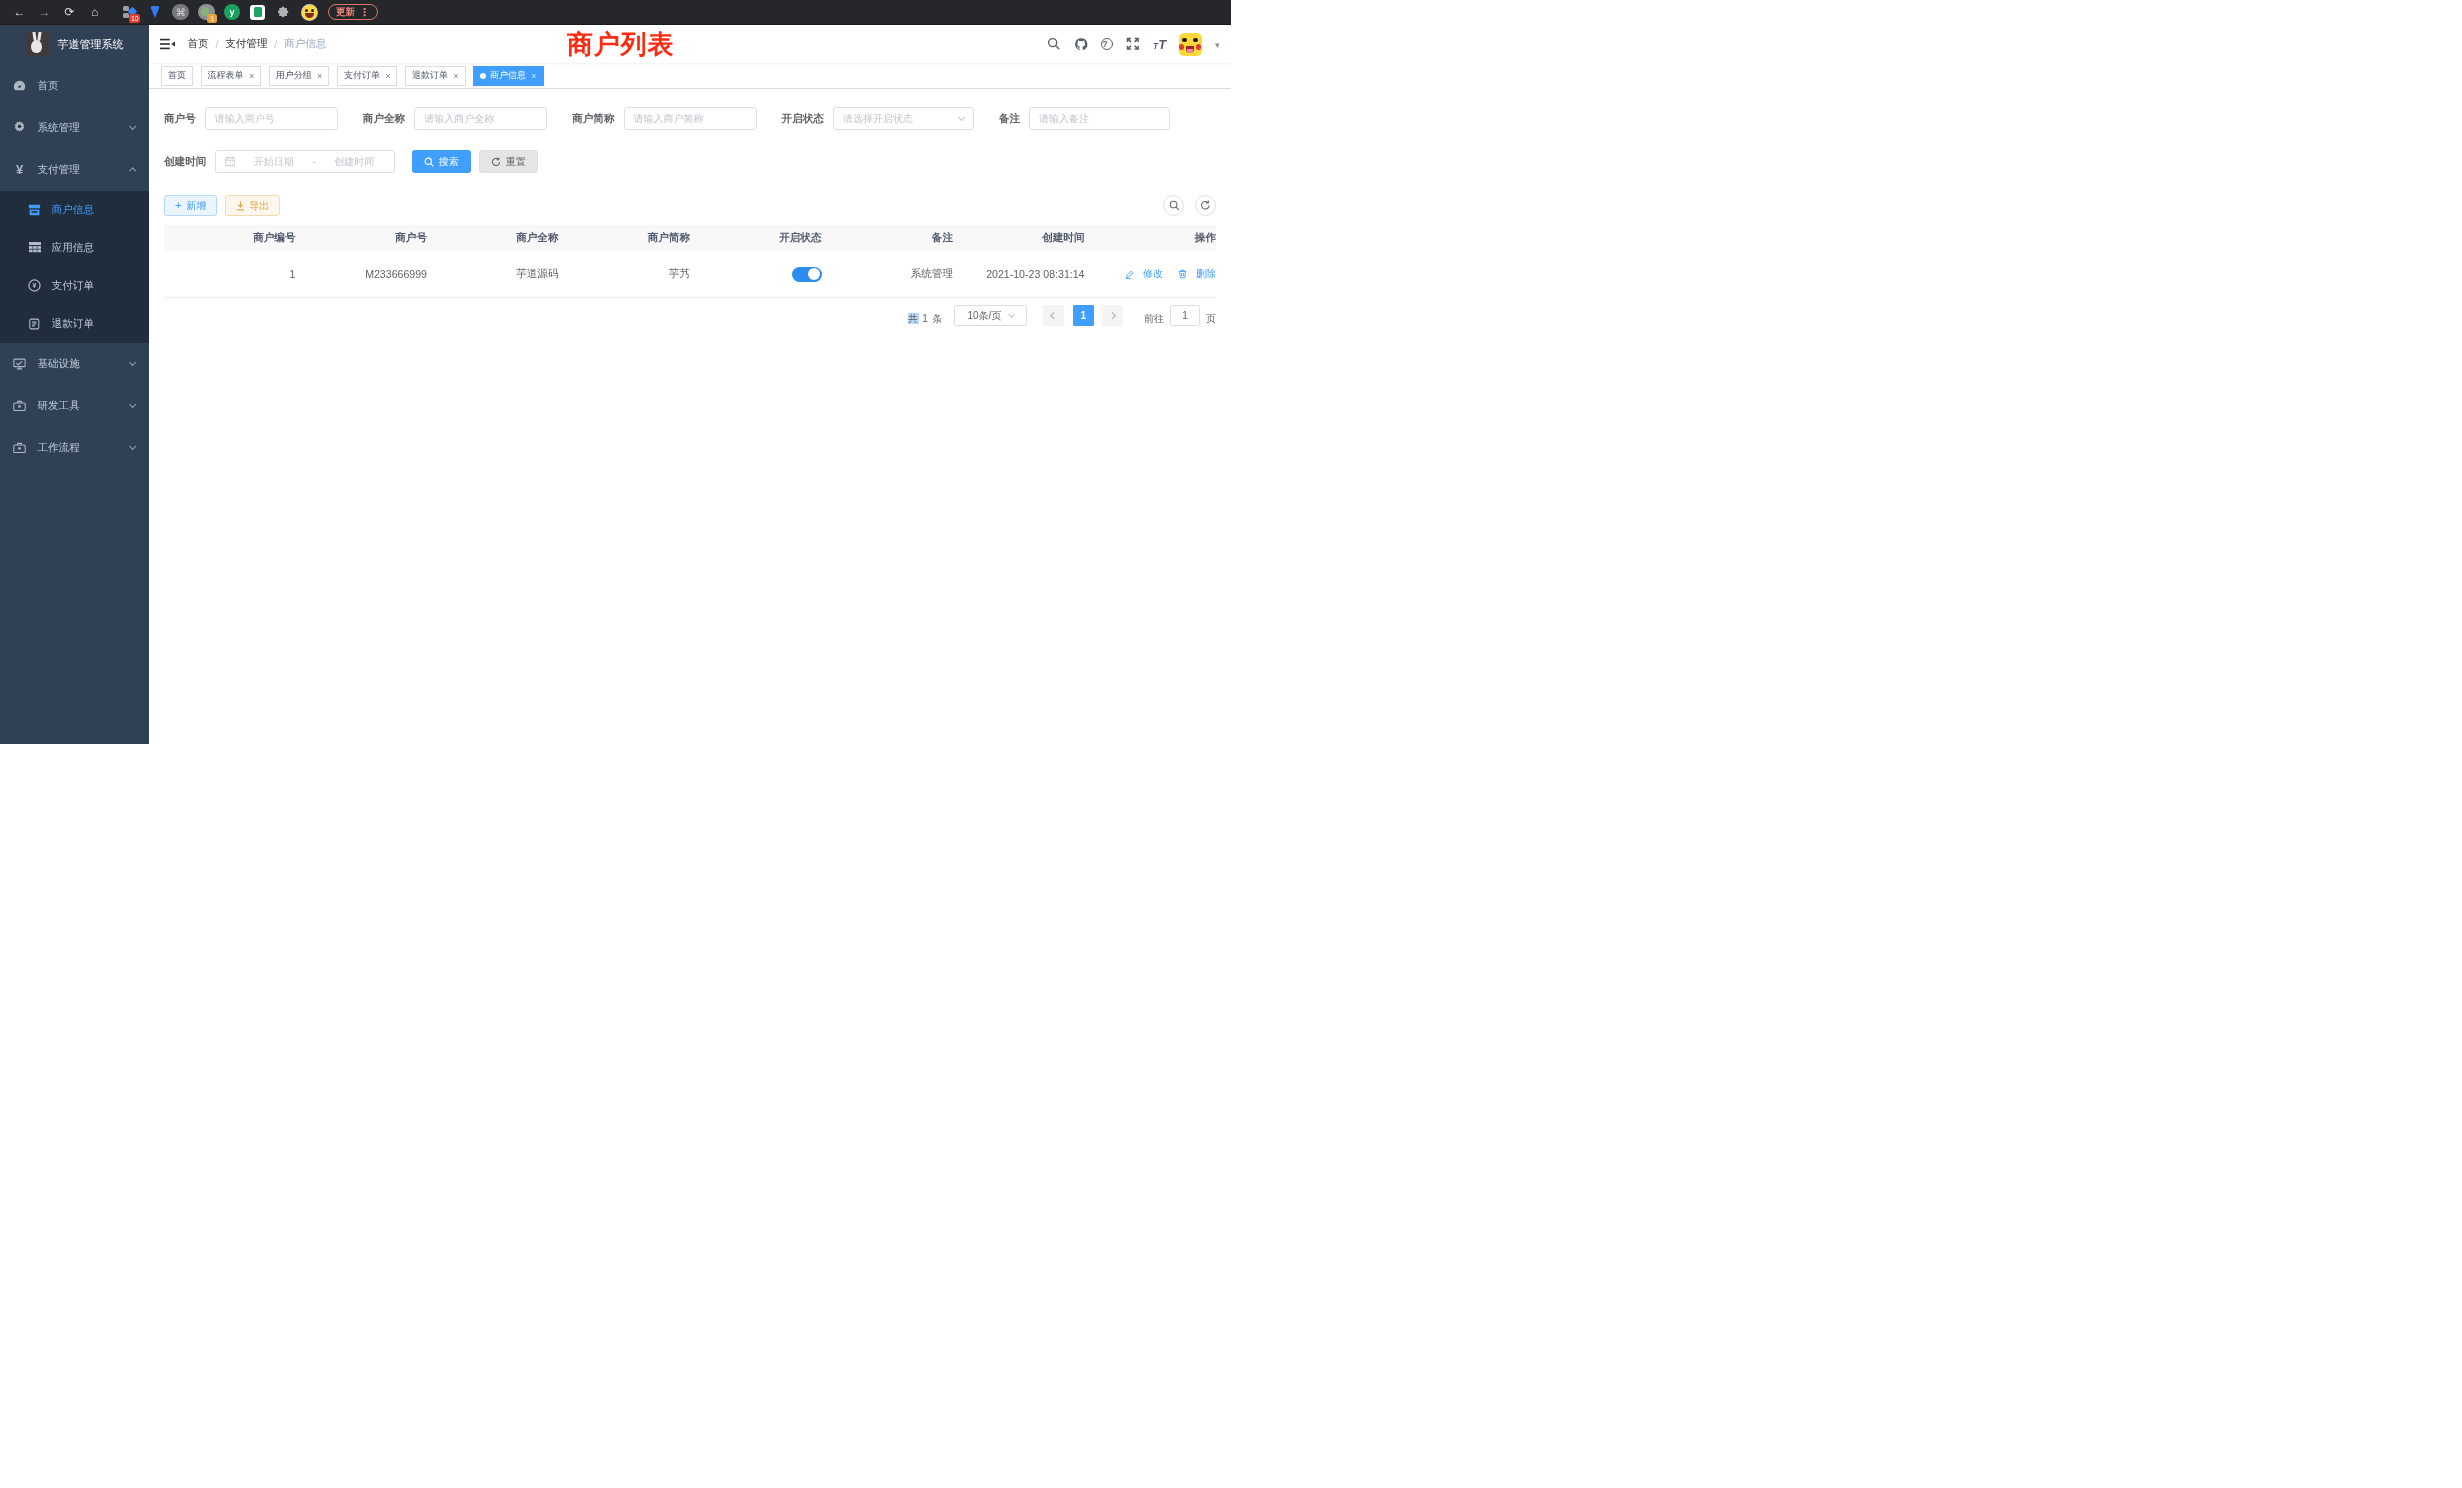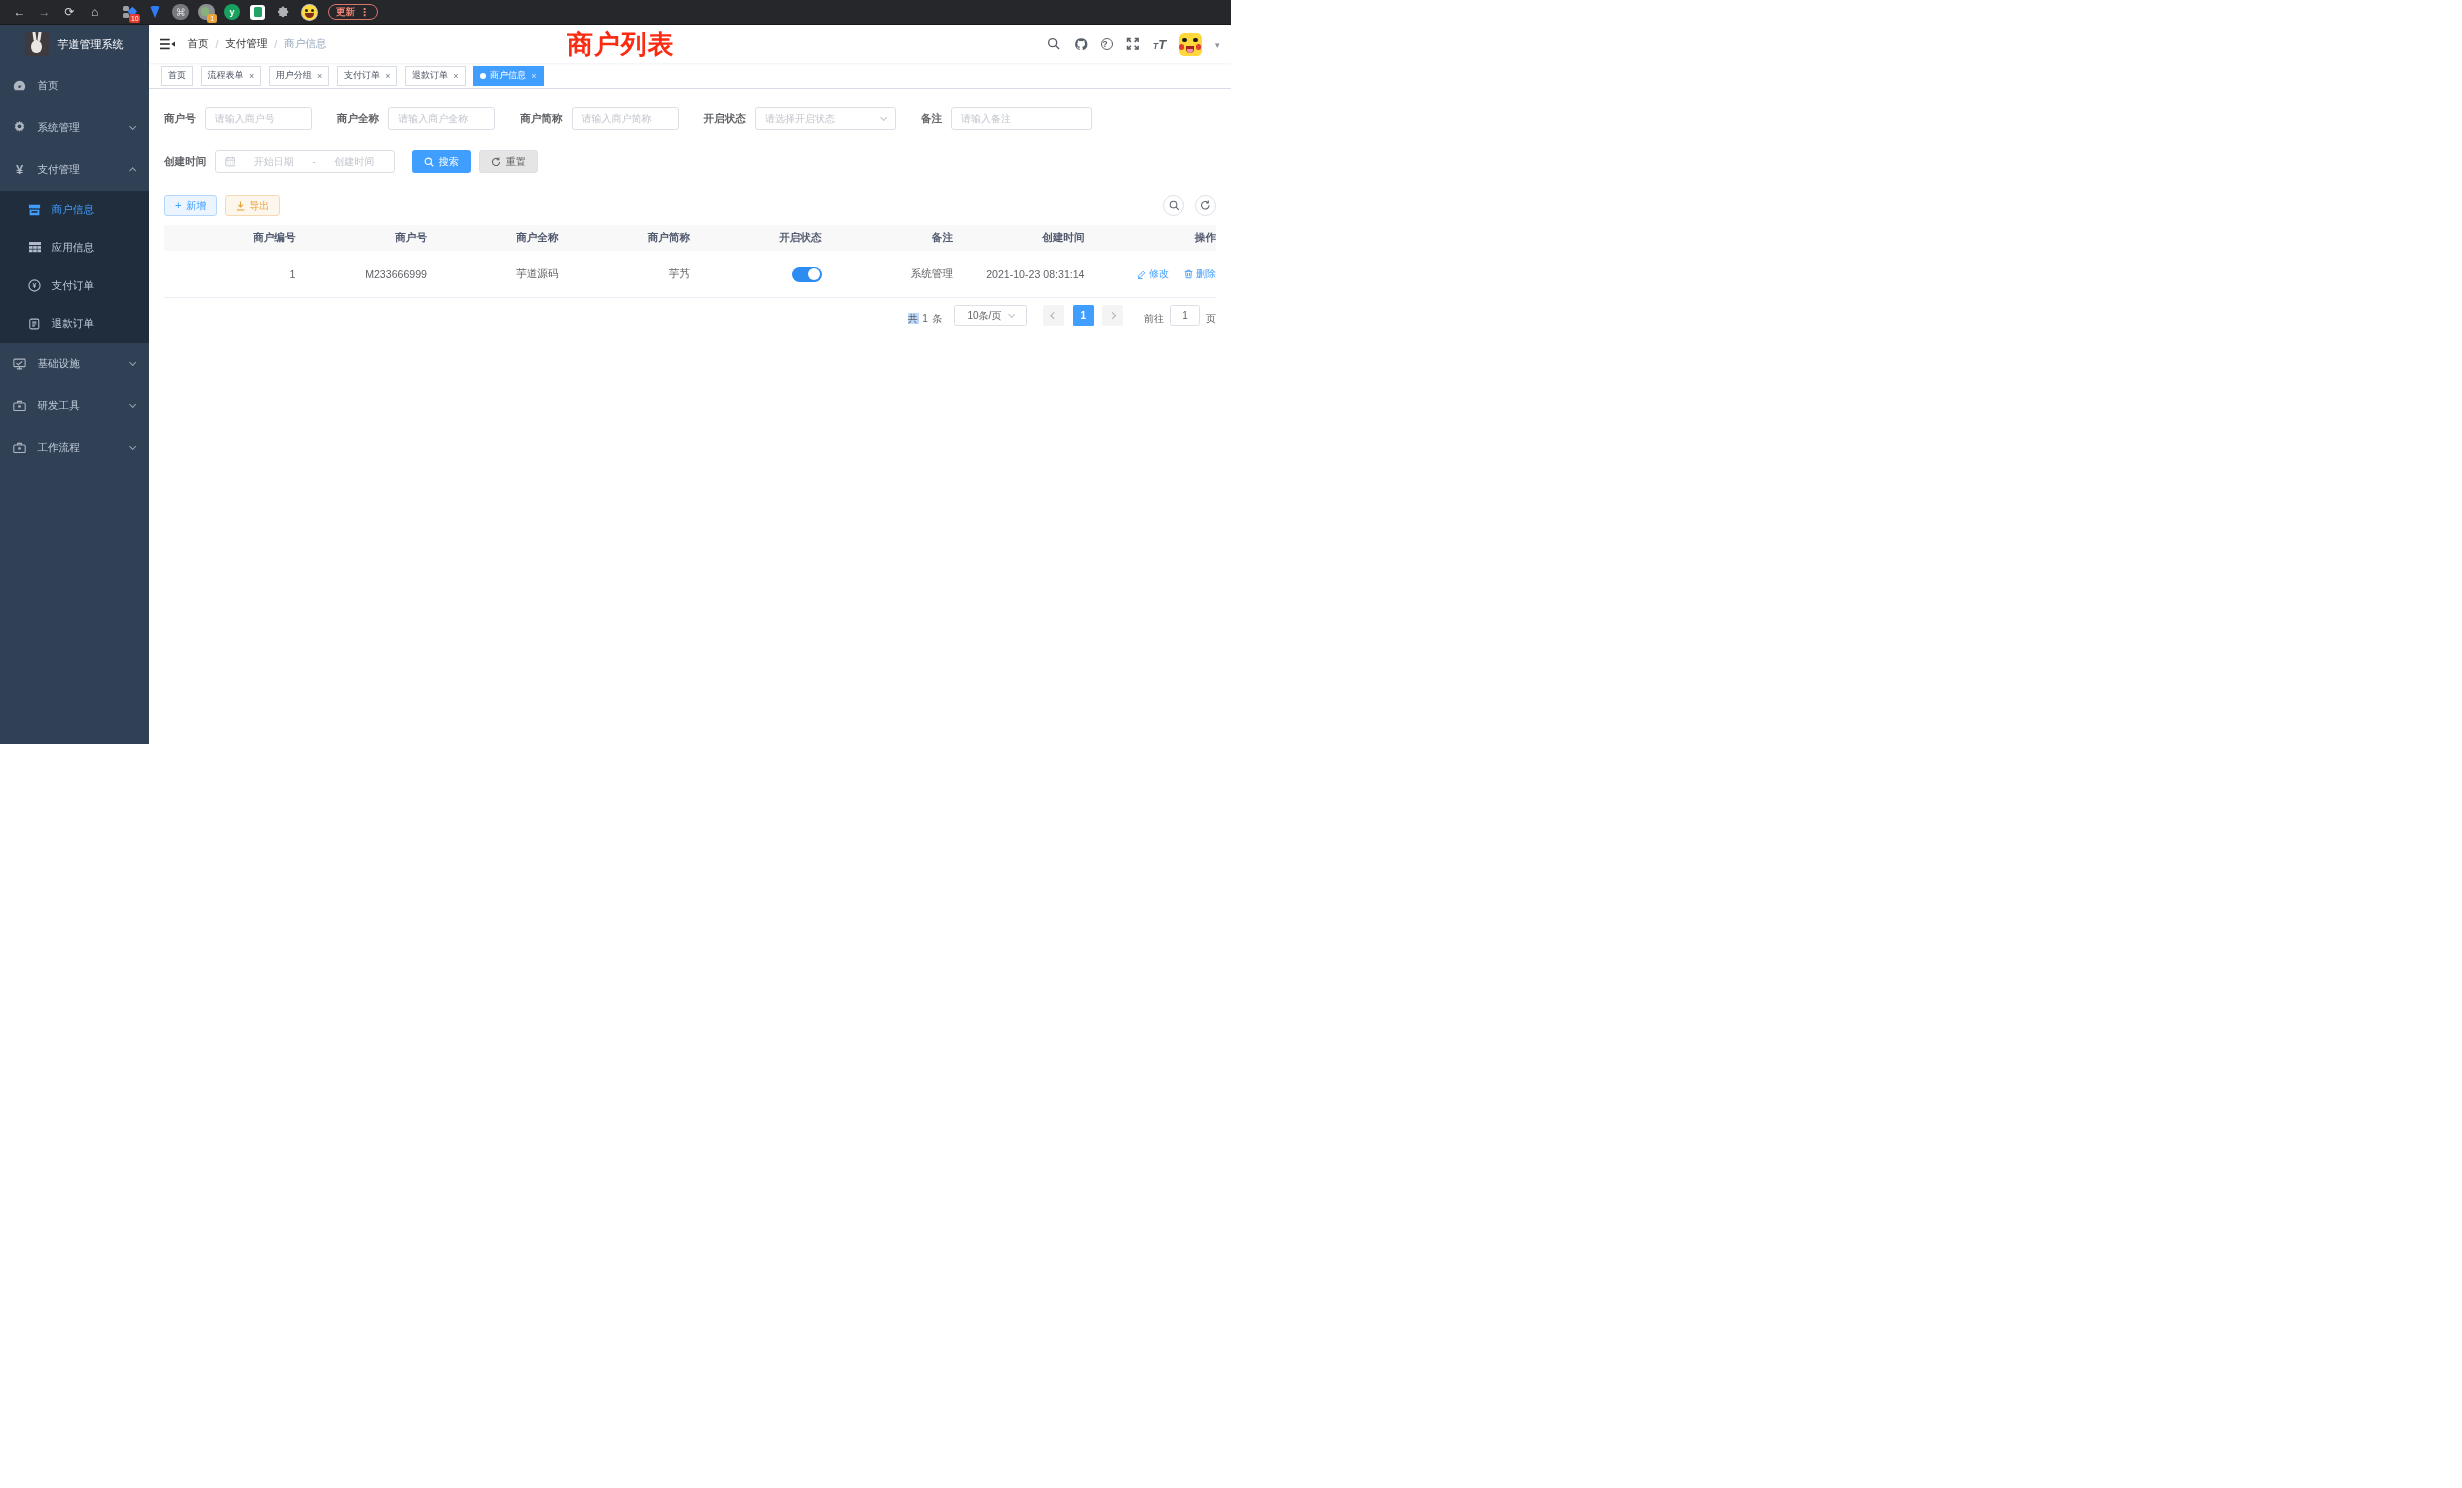"请输入商户号" .w176 { width: 107px -> 133px }
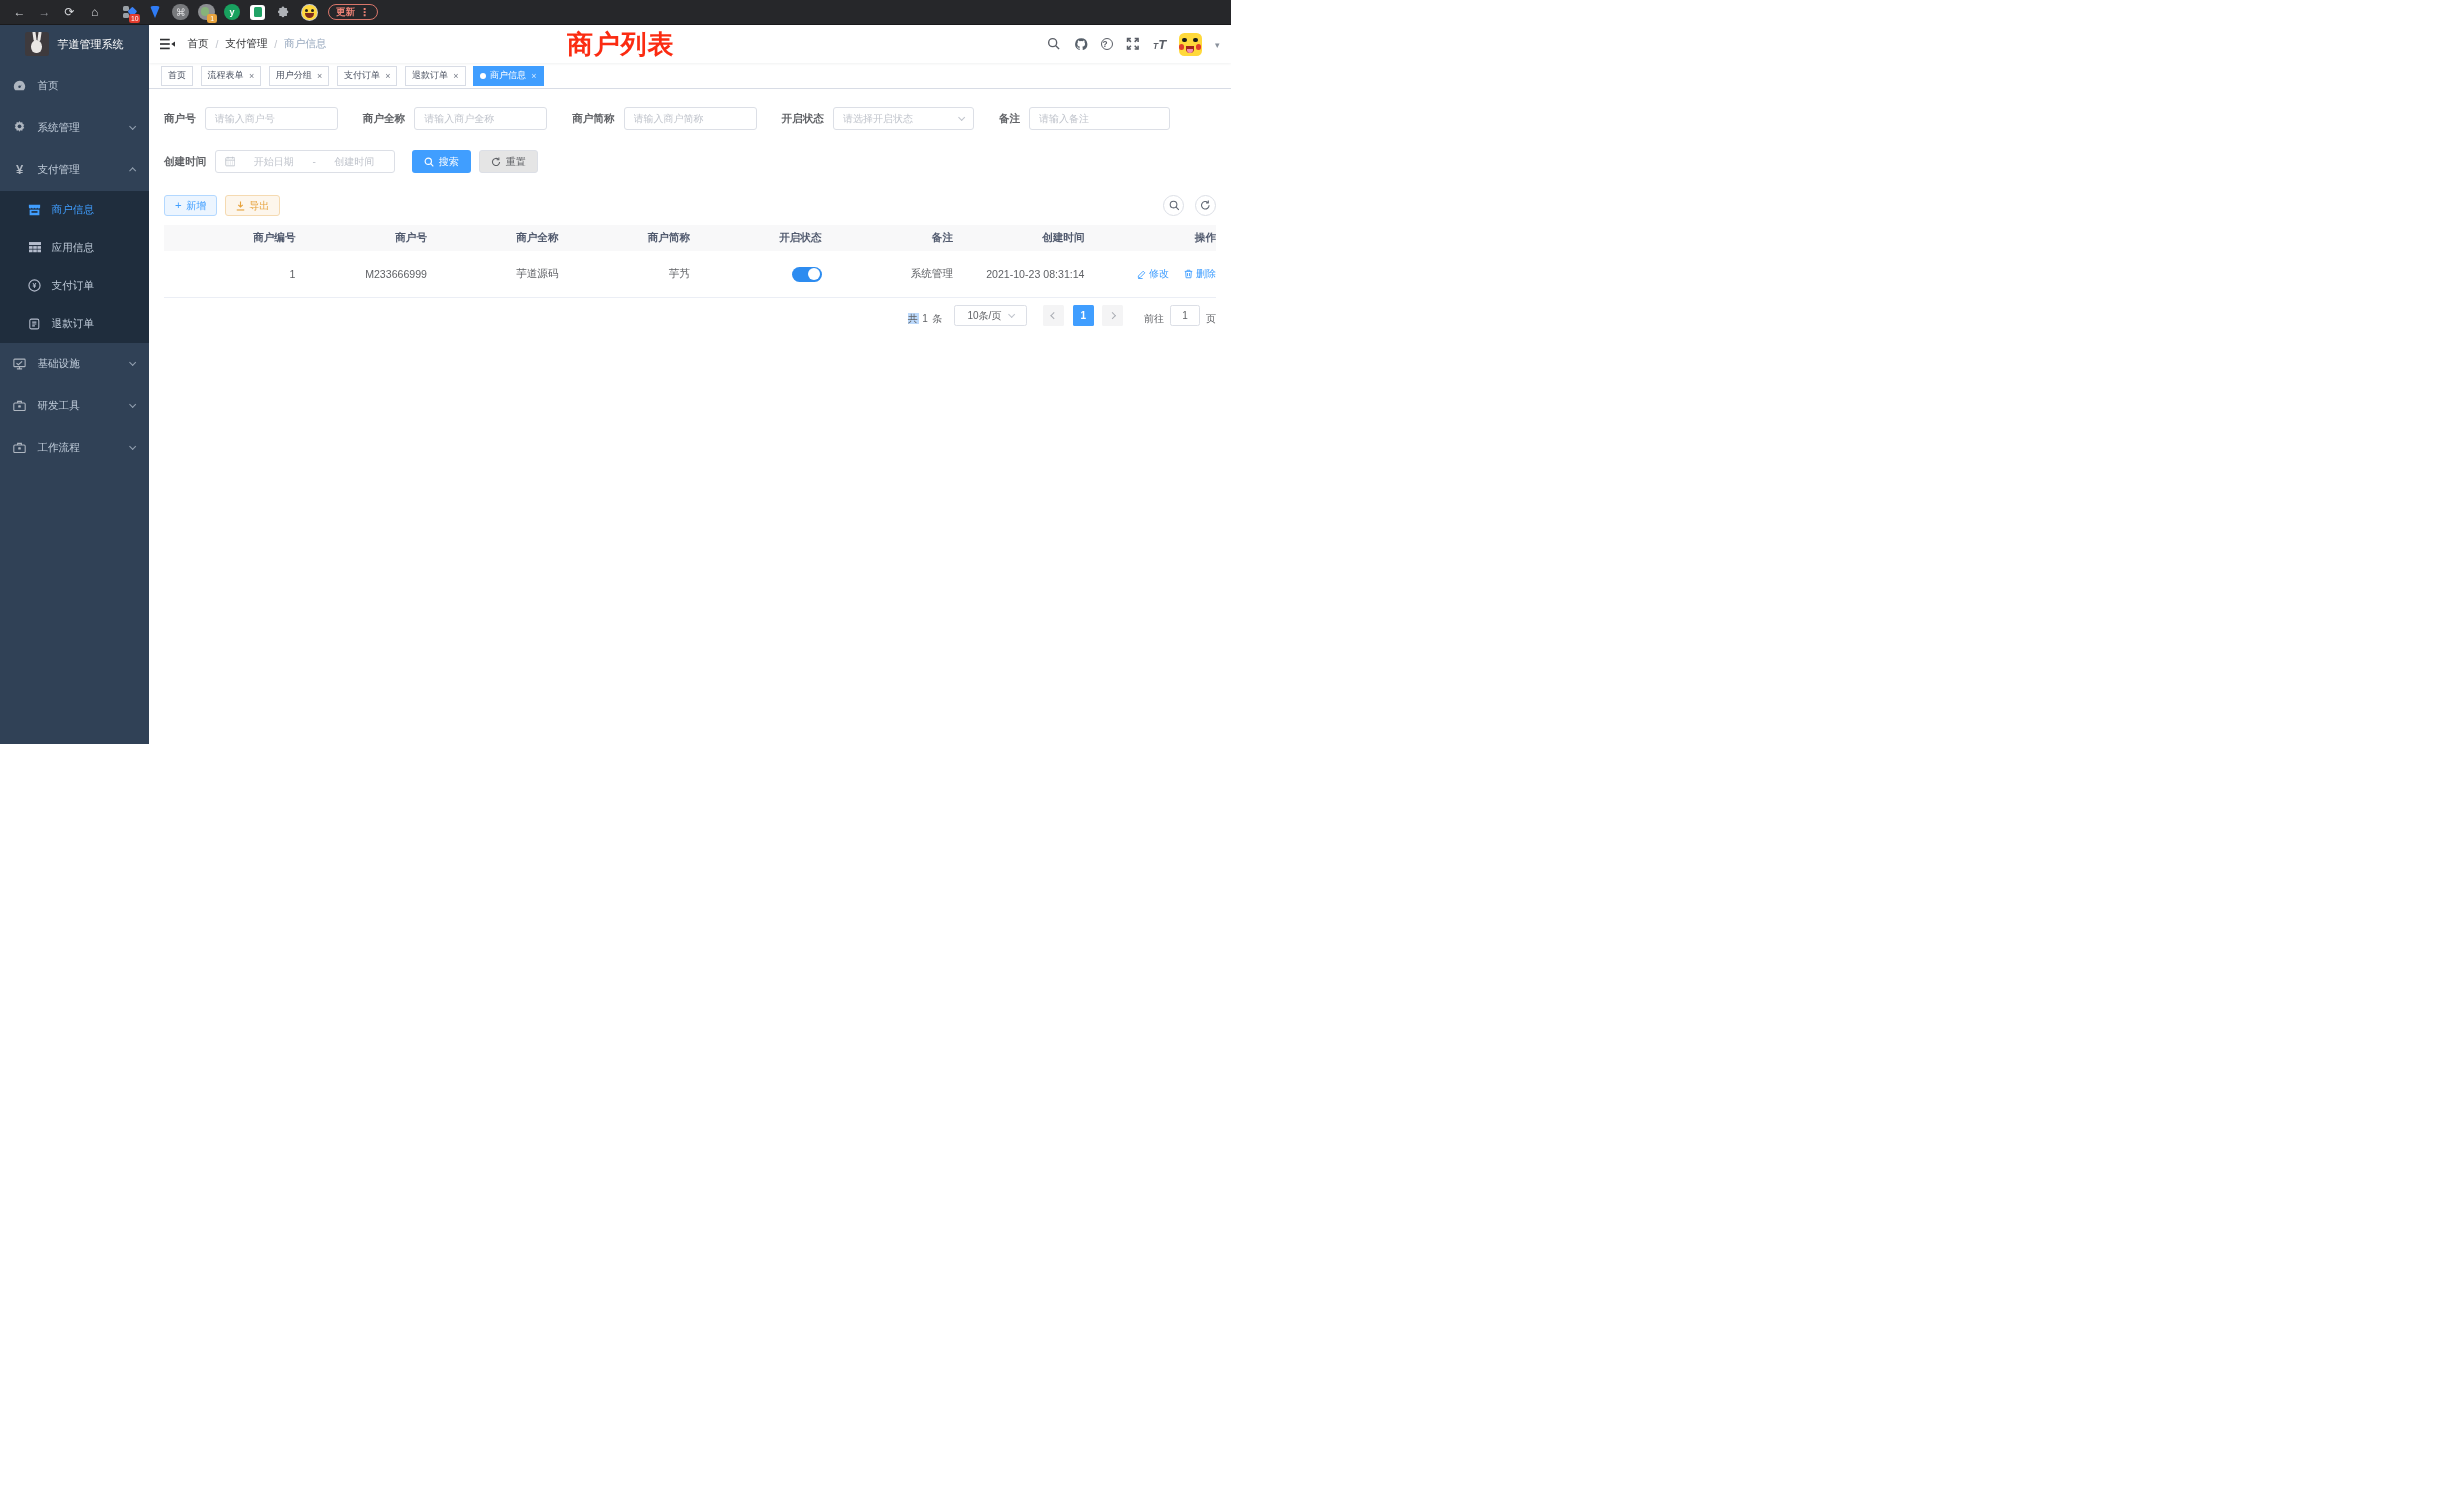"修改" .oplink { gap: 3px -> 9px }
